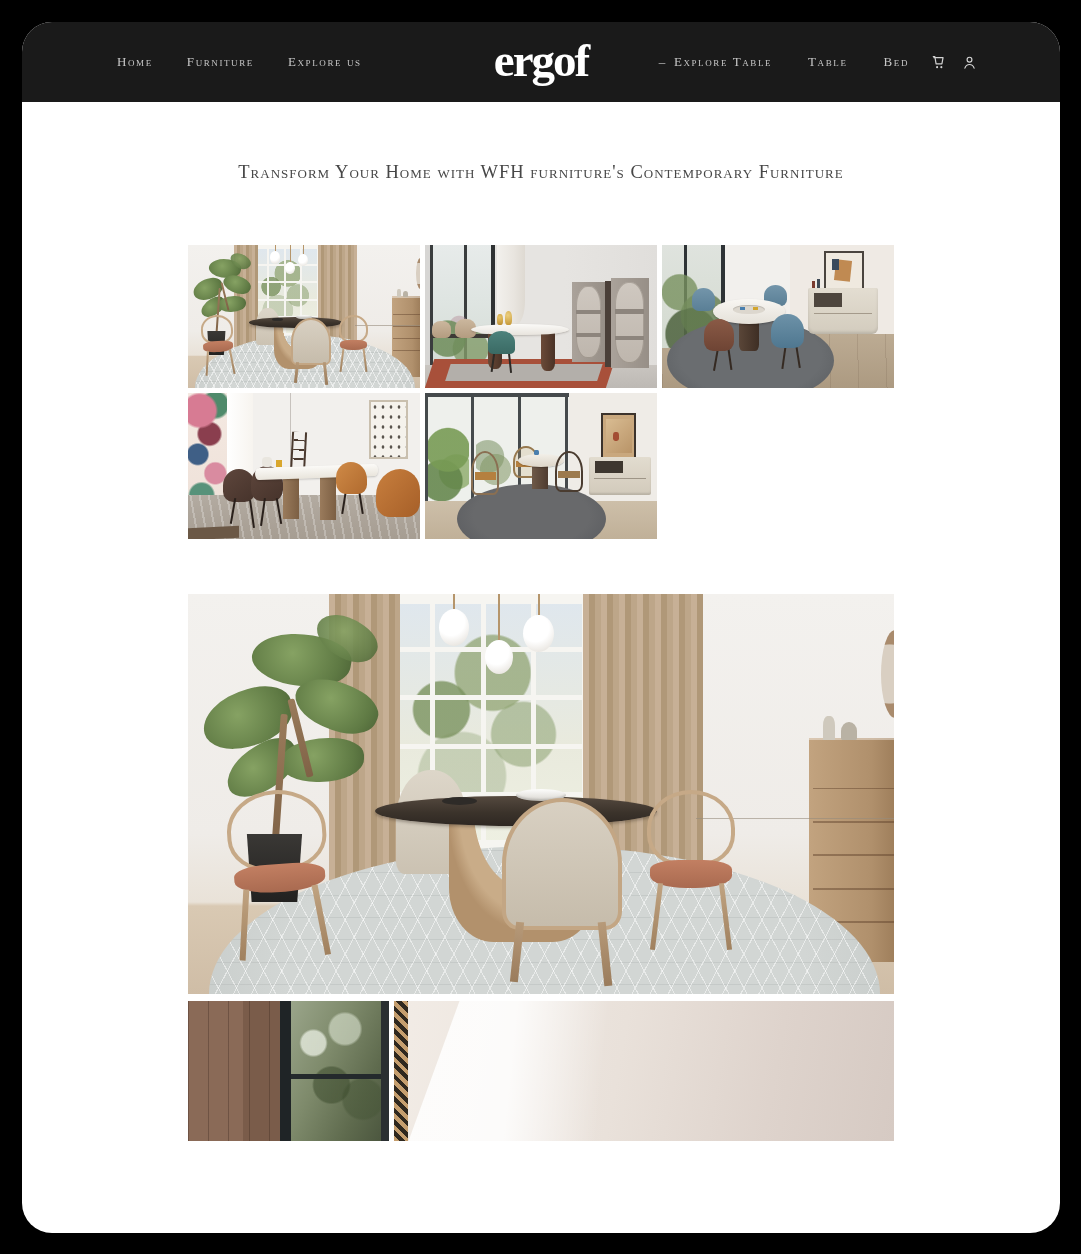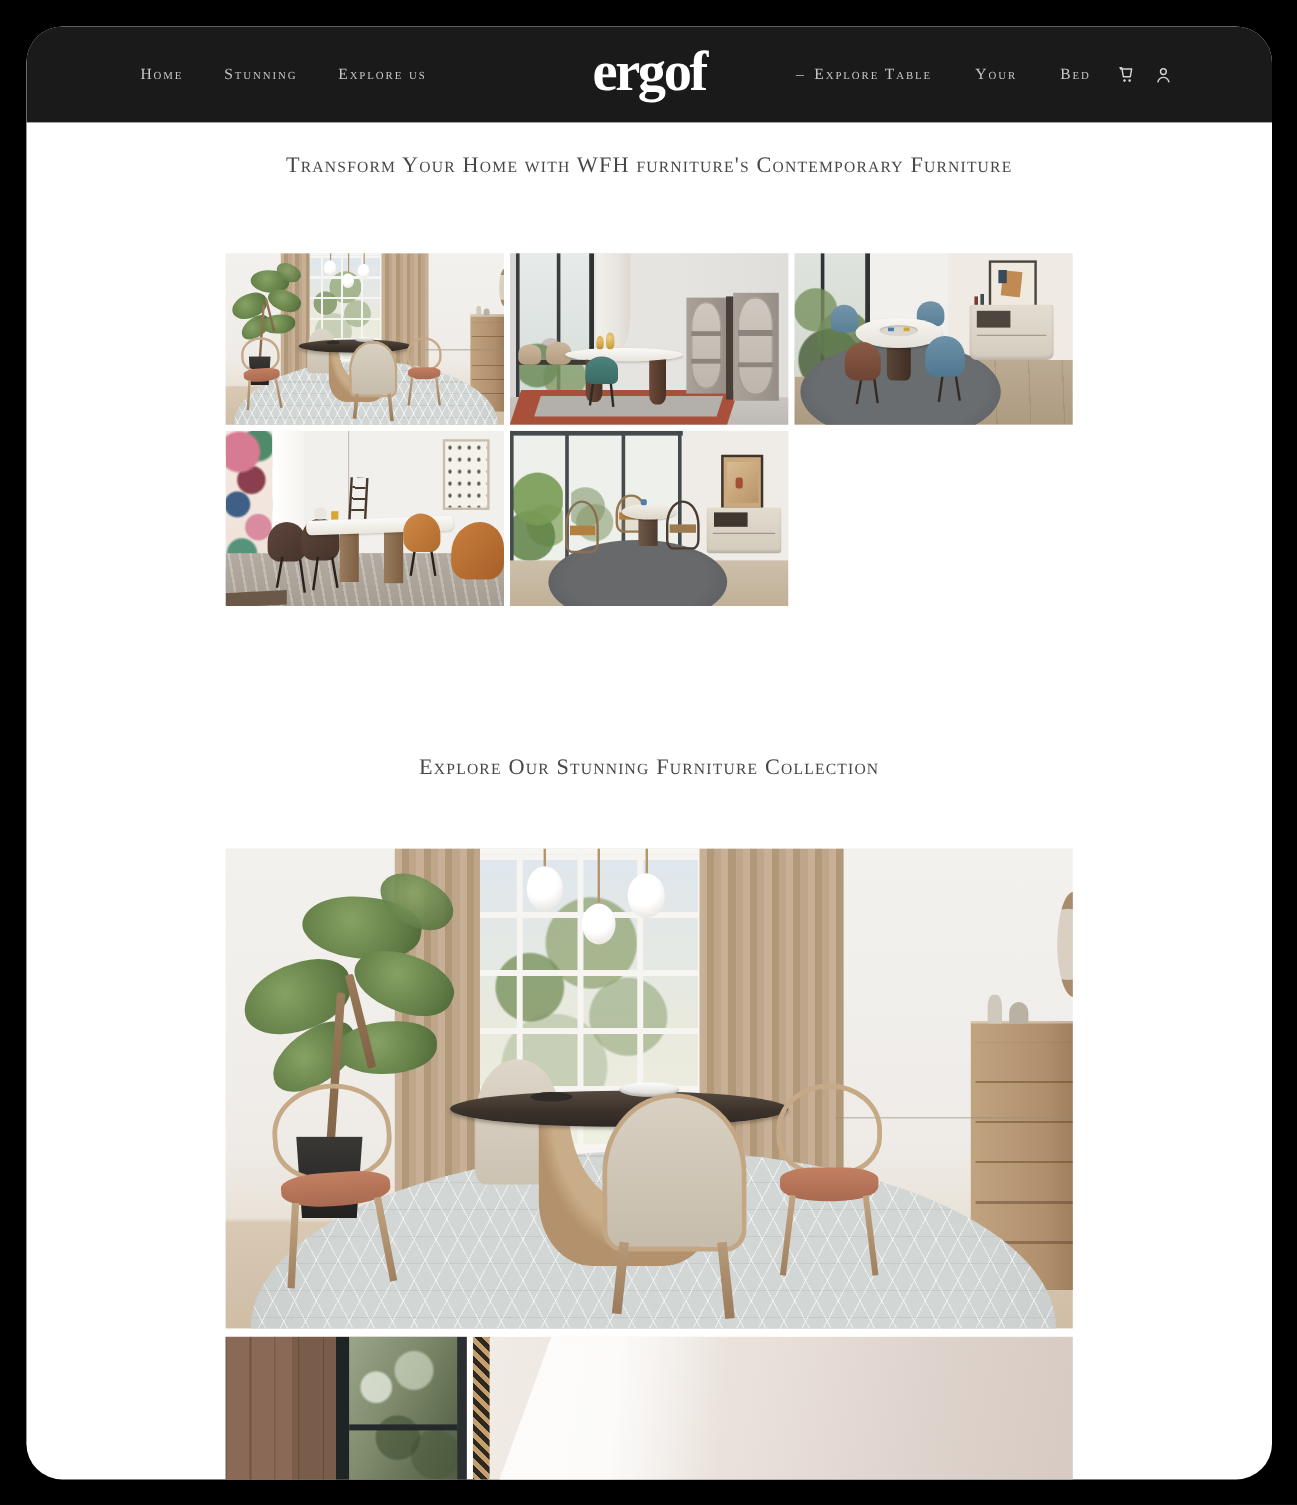"Stunning" a { text: Stunning -> Furniture }
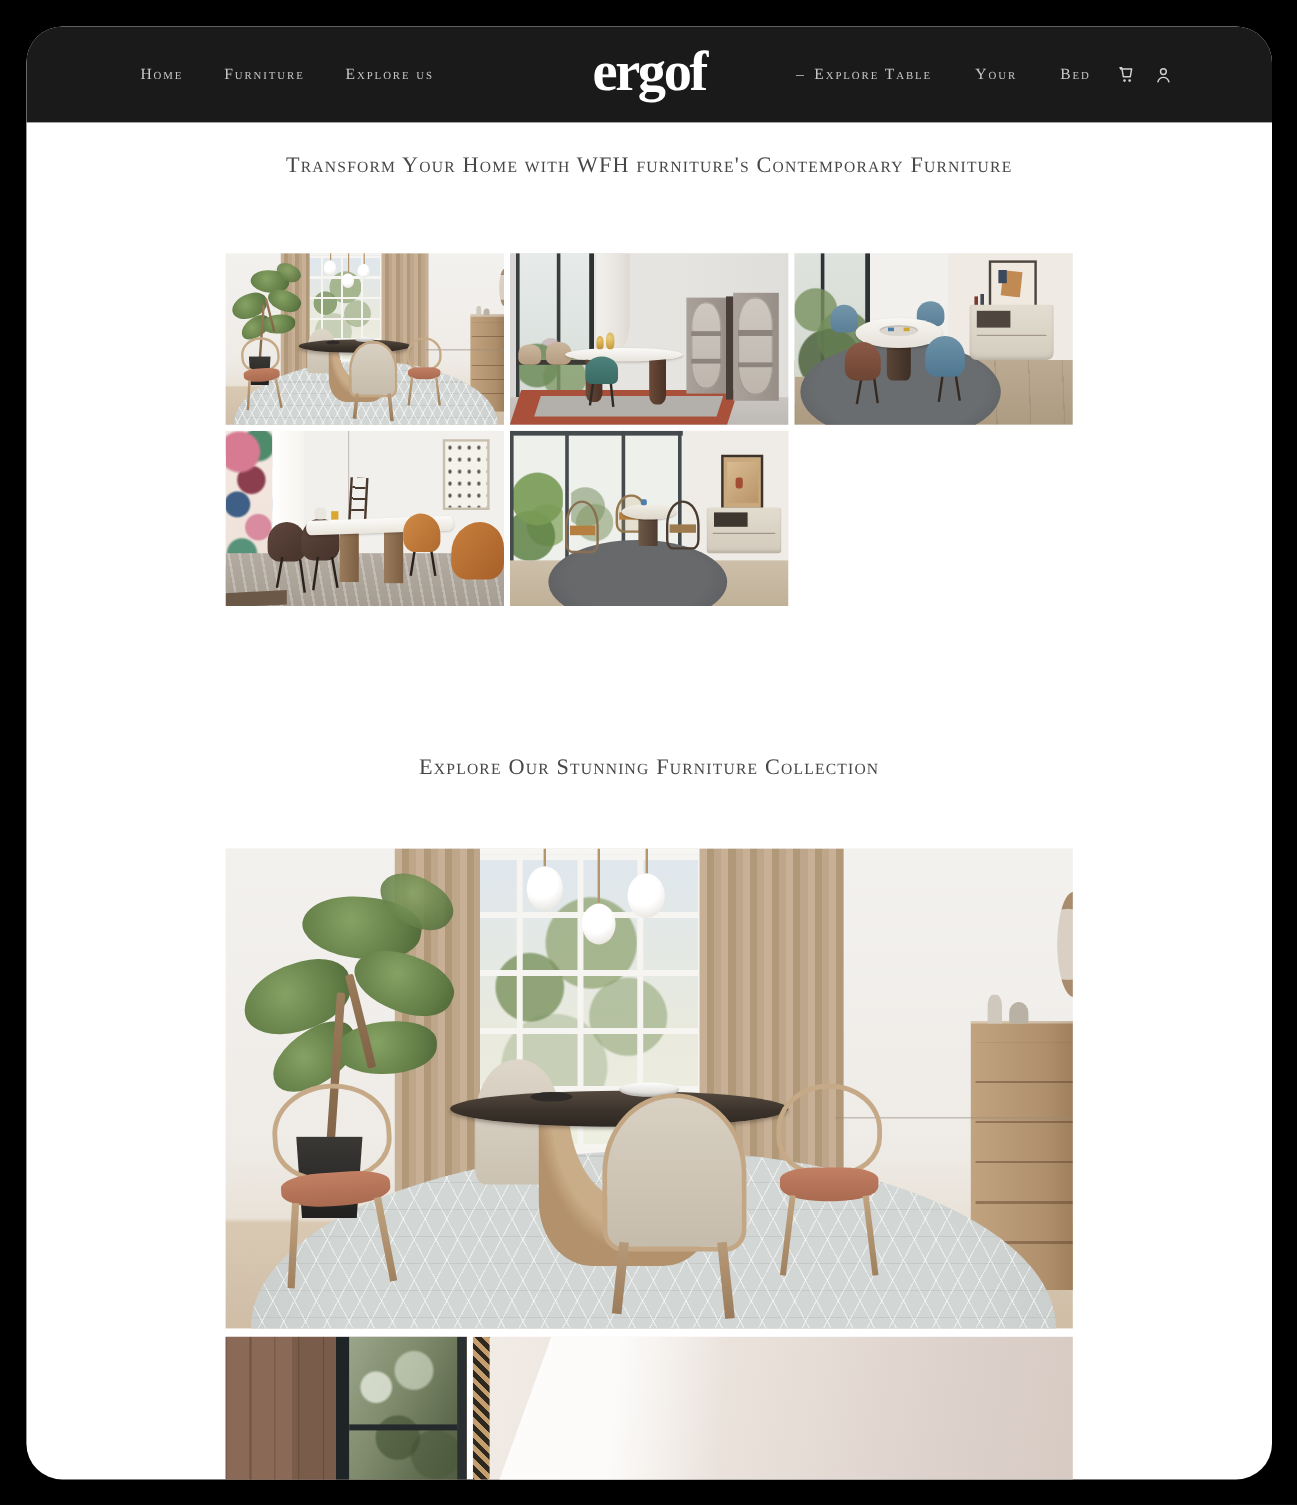"Your" a { text: Your -> Table }
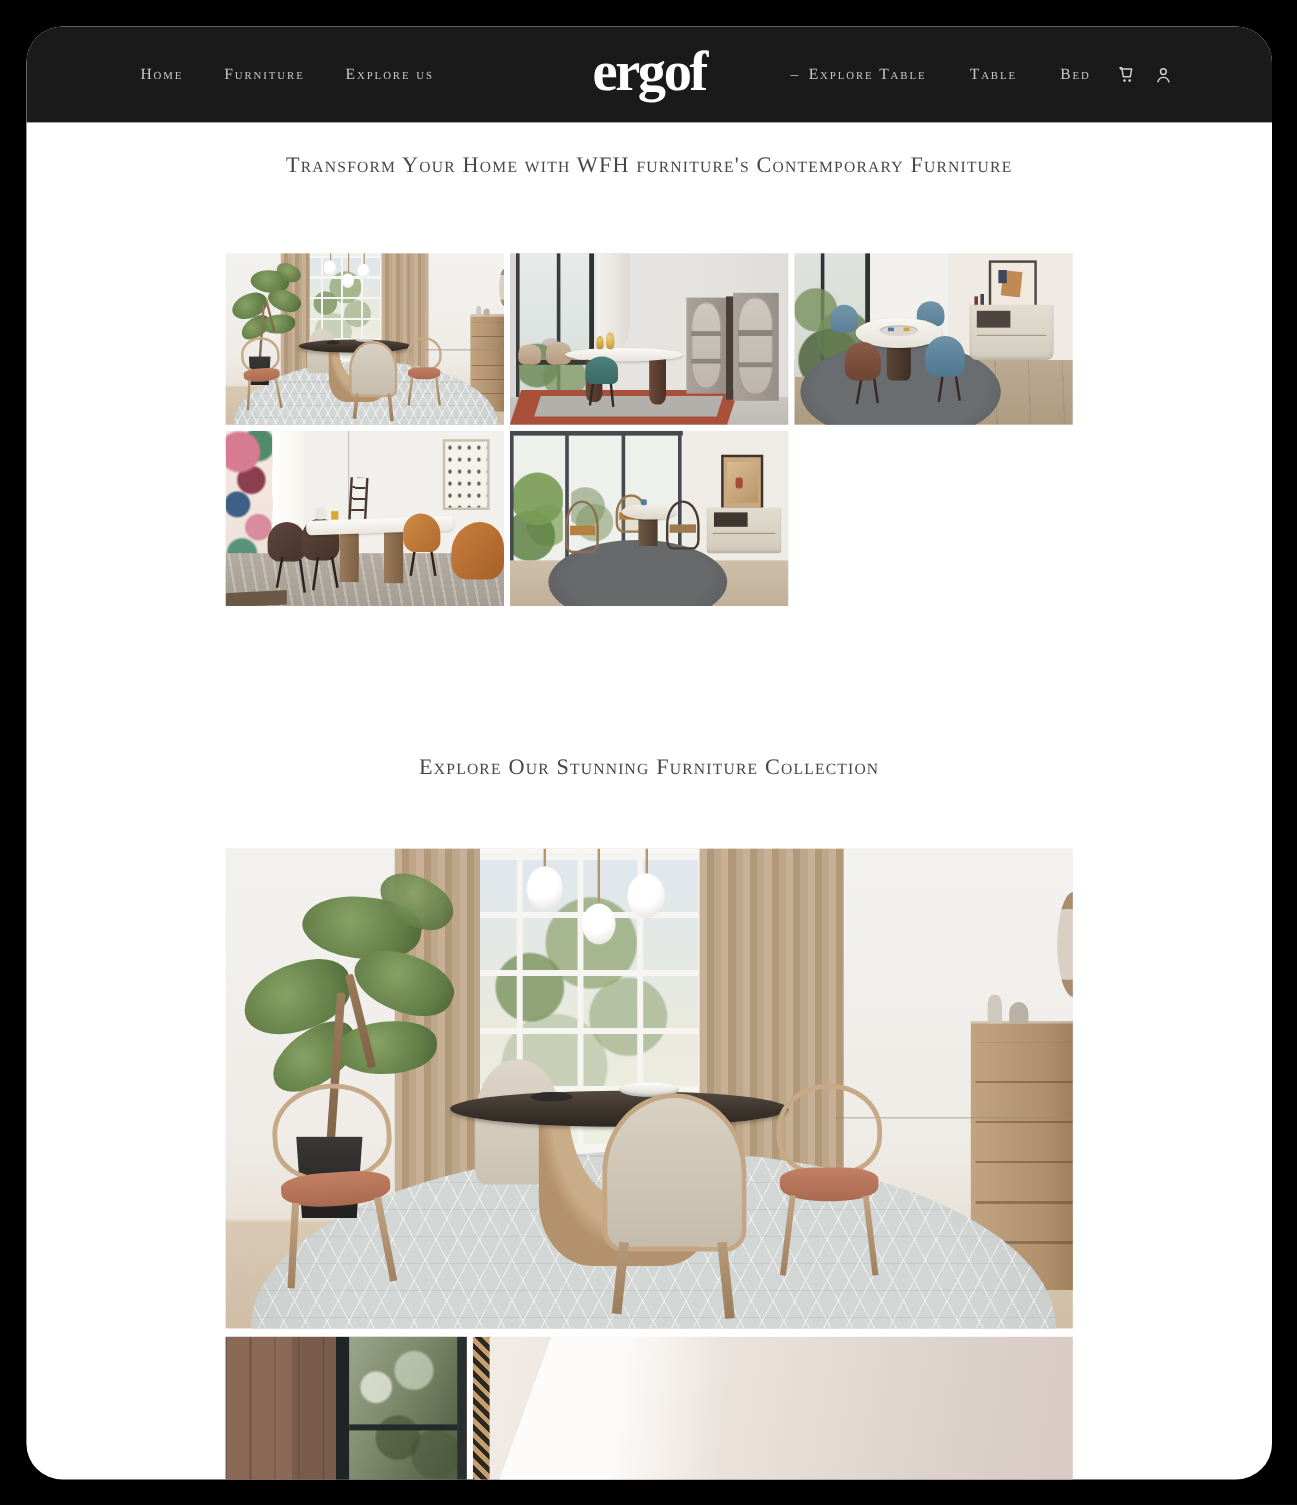"Transform Your Home with WFH" h1 { margin-top: 24px -> 58px }
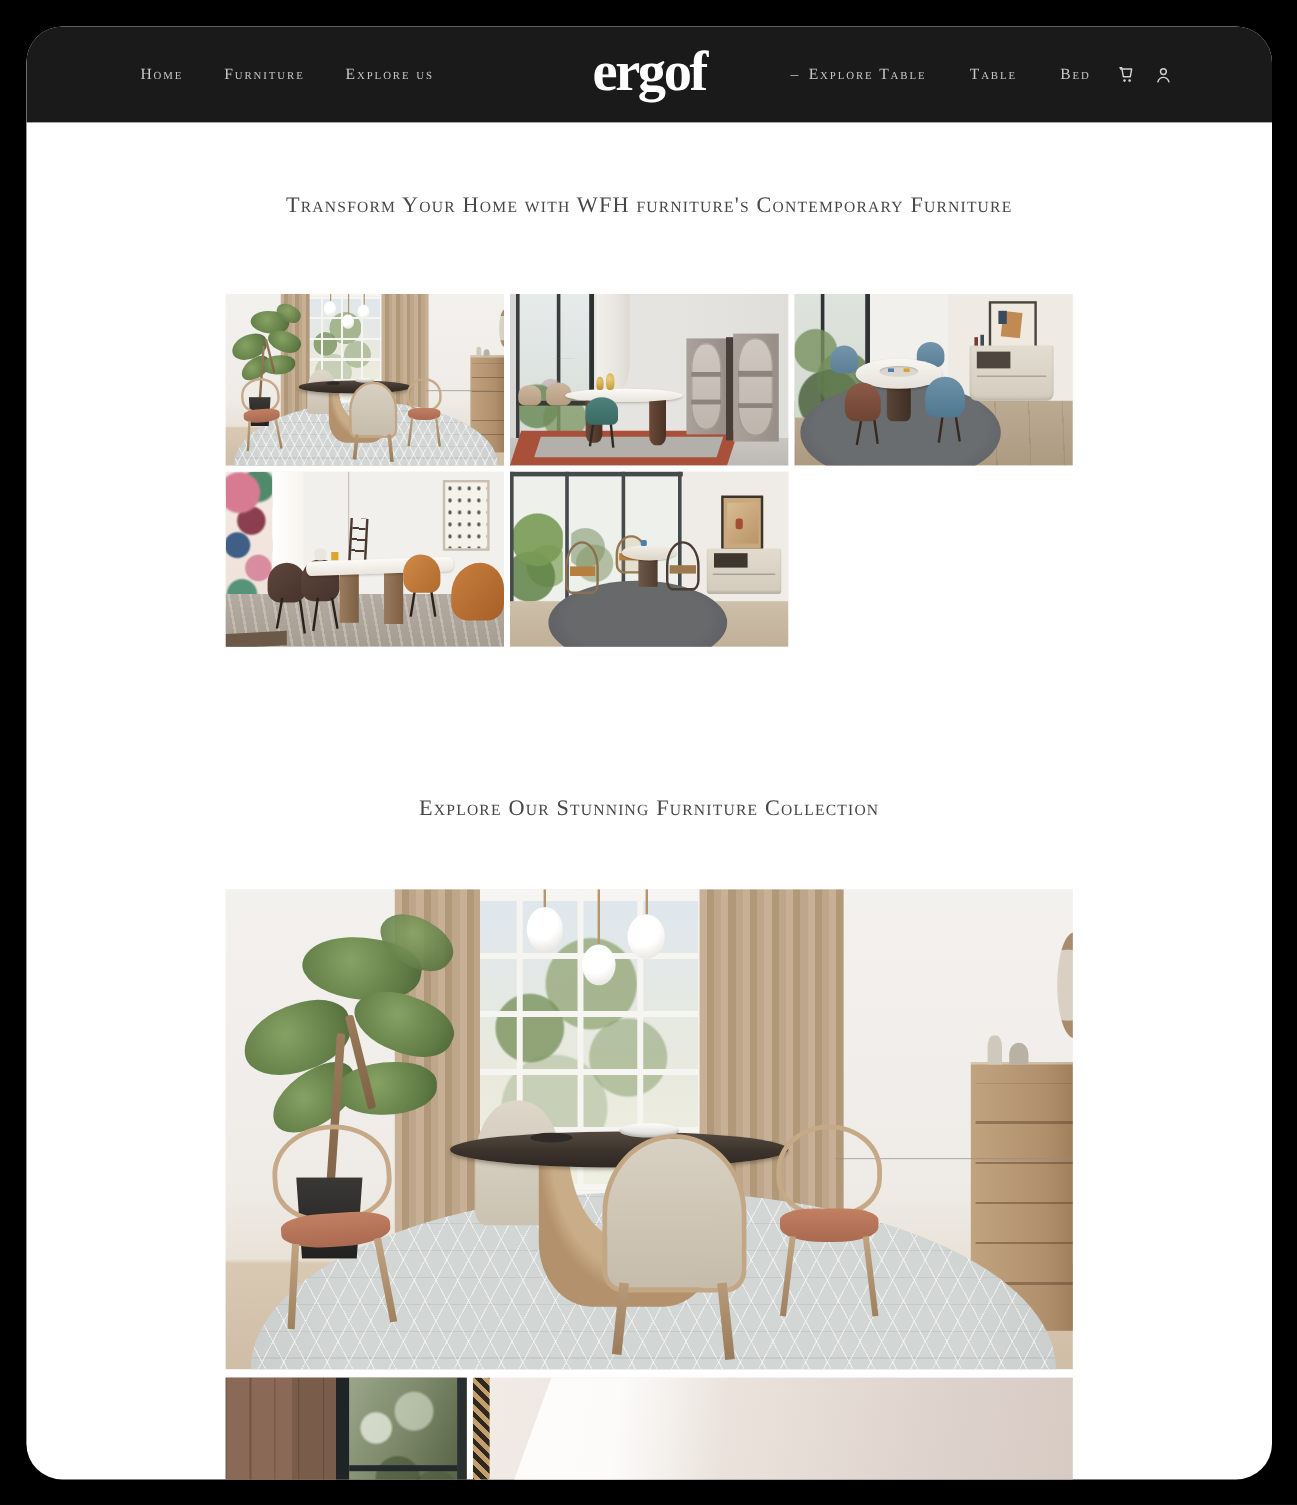"Explore Our Stunning Furniture" h2 { html: <h2>Explore Our Stunning Furniture Collection</h2> -> none }
